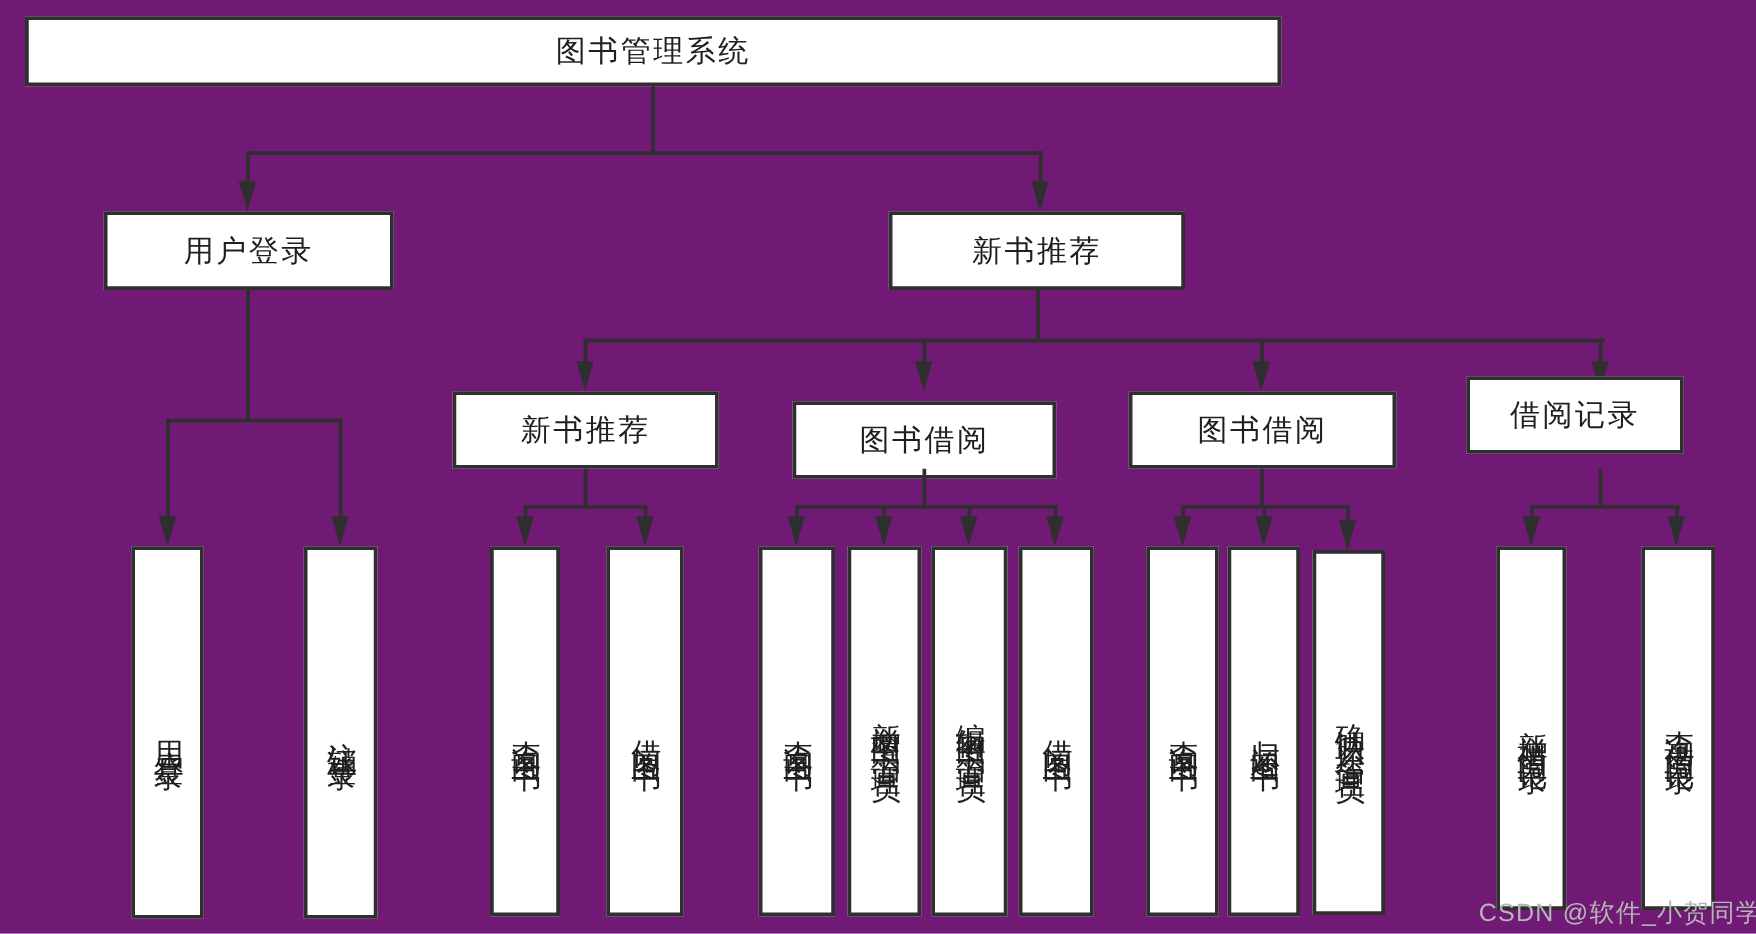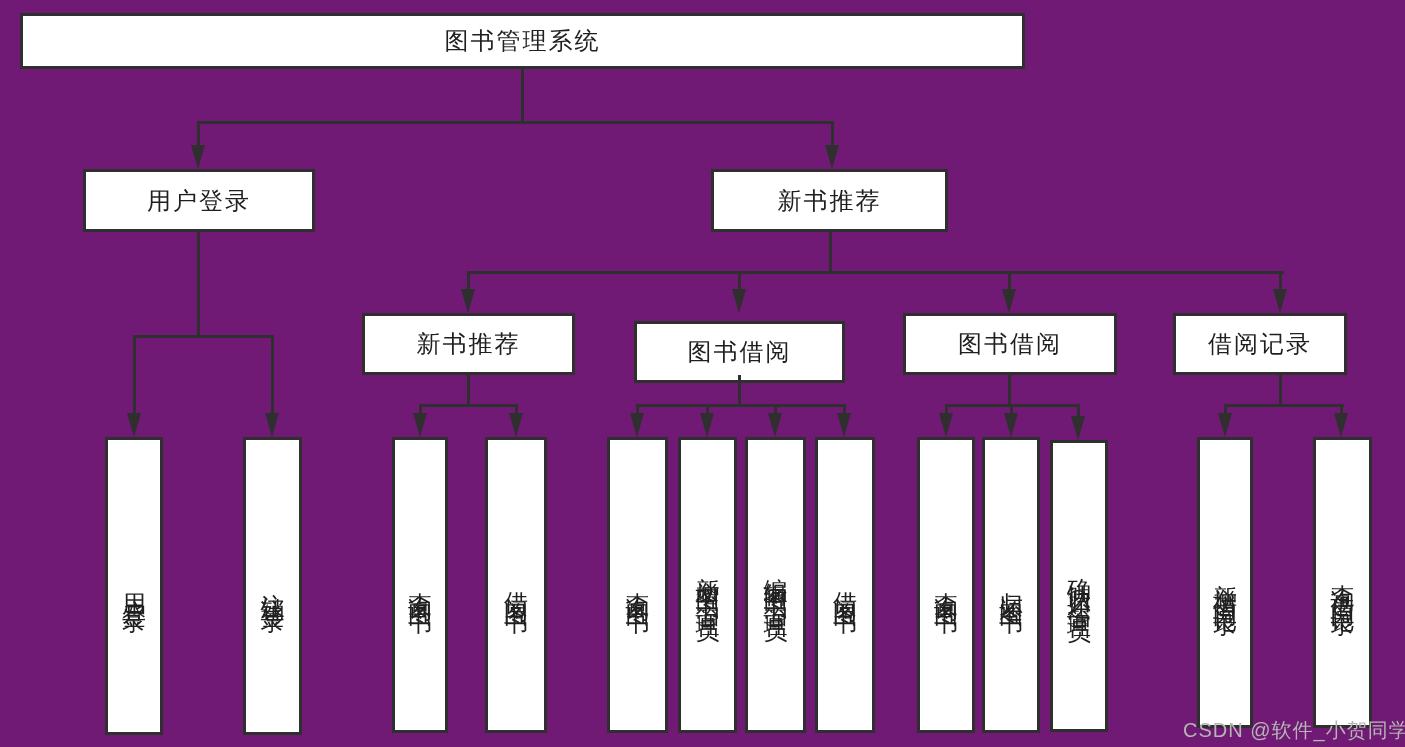"借阅记录" div.node { top: 313px -> 301px }
